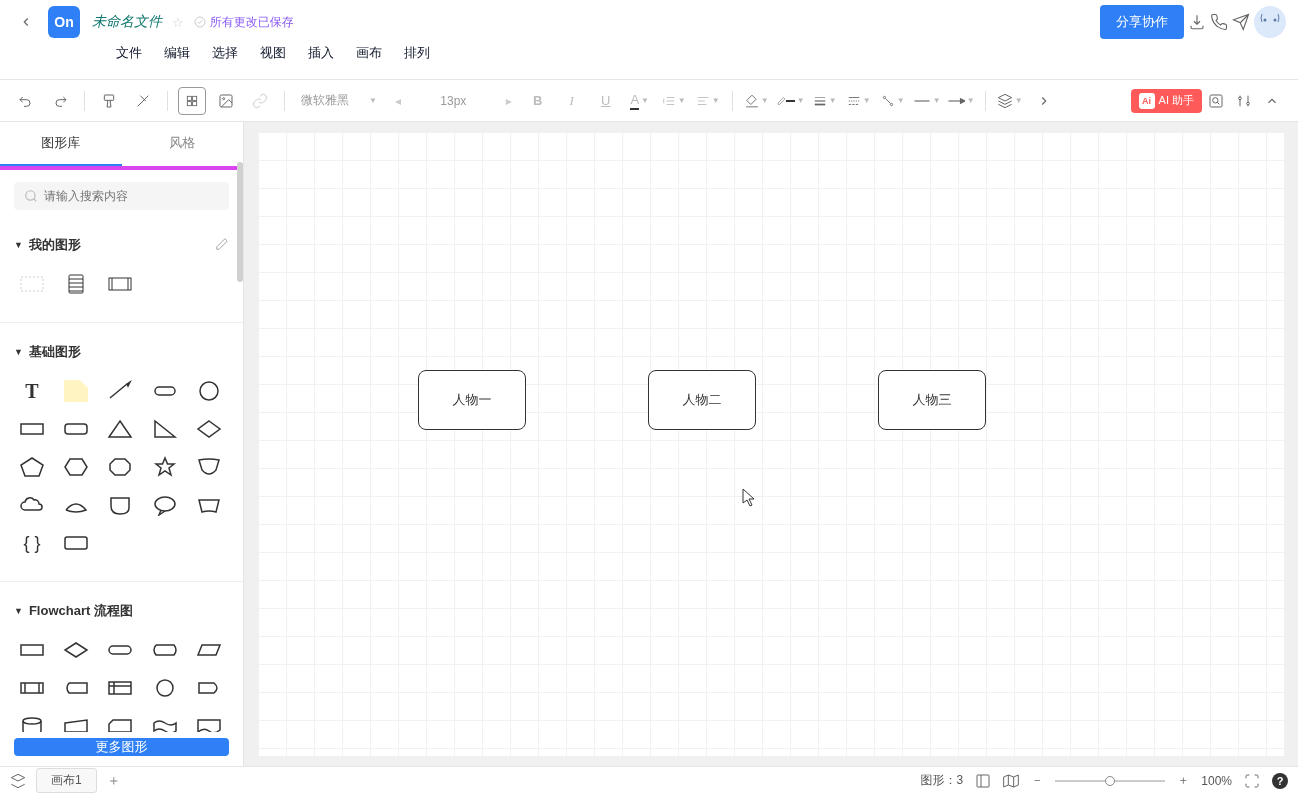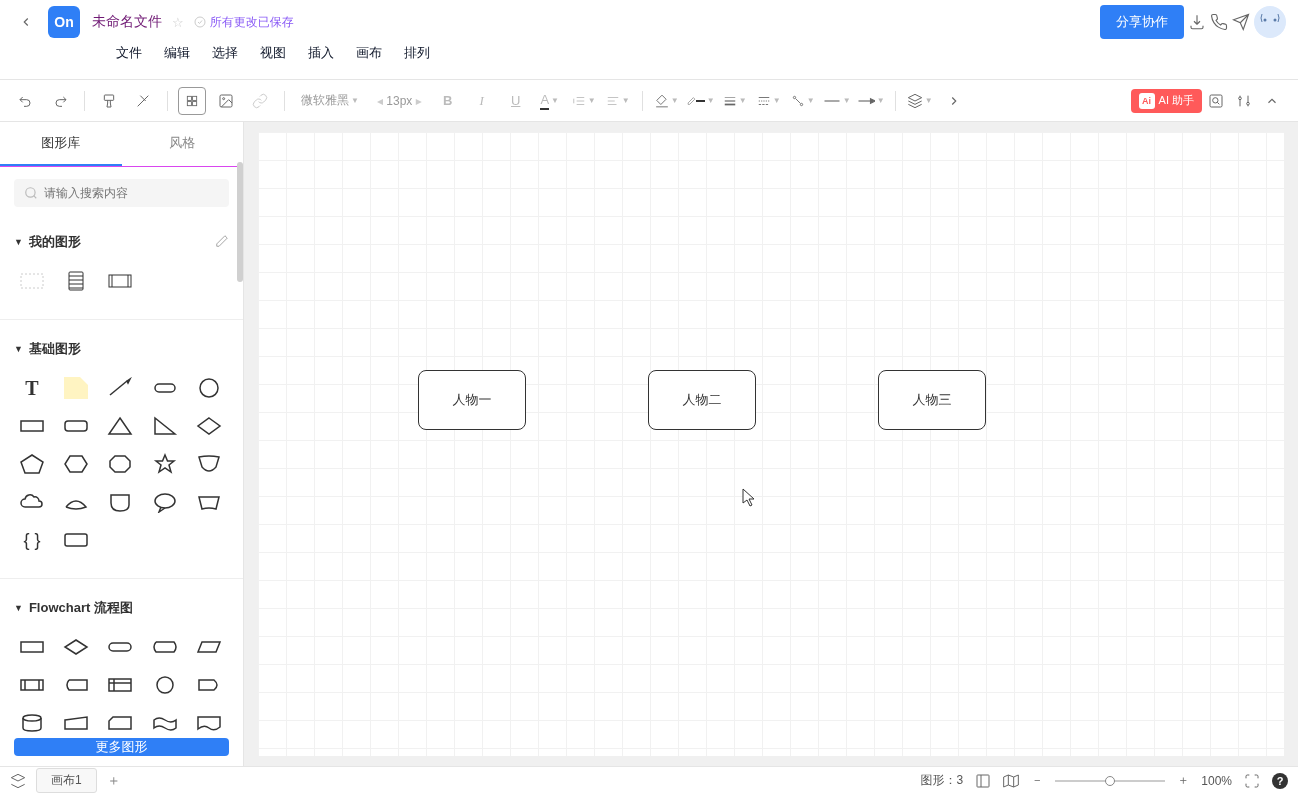"未命名文件" .title { color: #701a75 -> #0f766e; font-style: none -> italic }
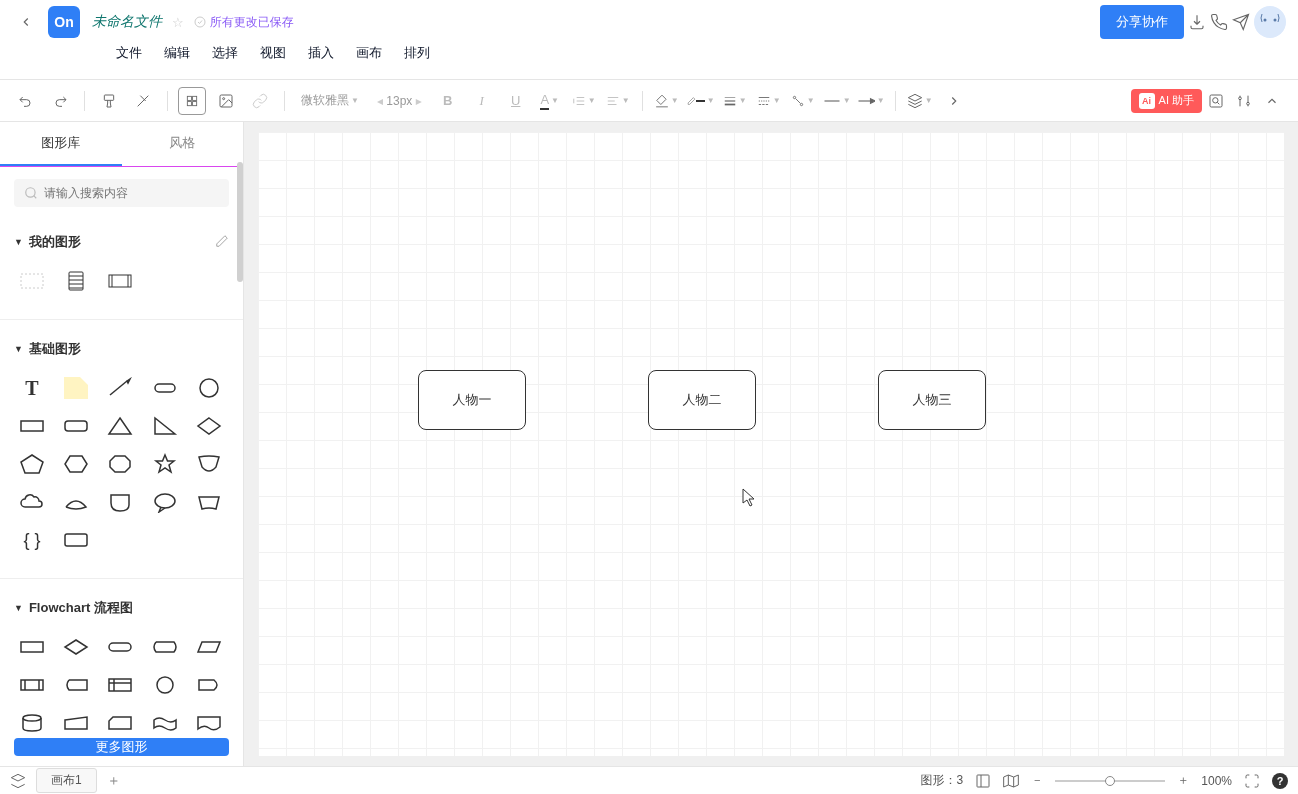"微软雅黑" .tb-font { gap: 0 -> 18px }
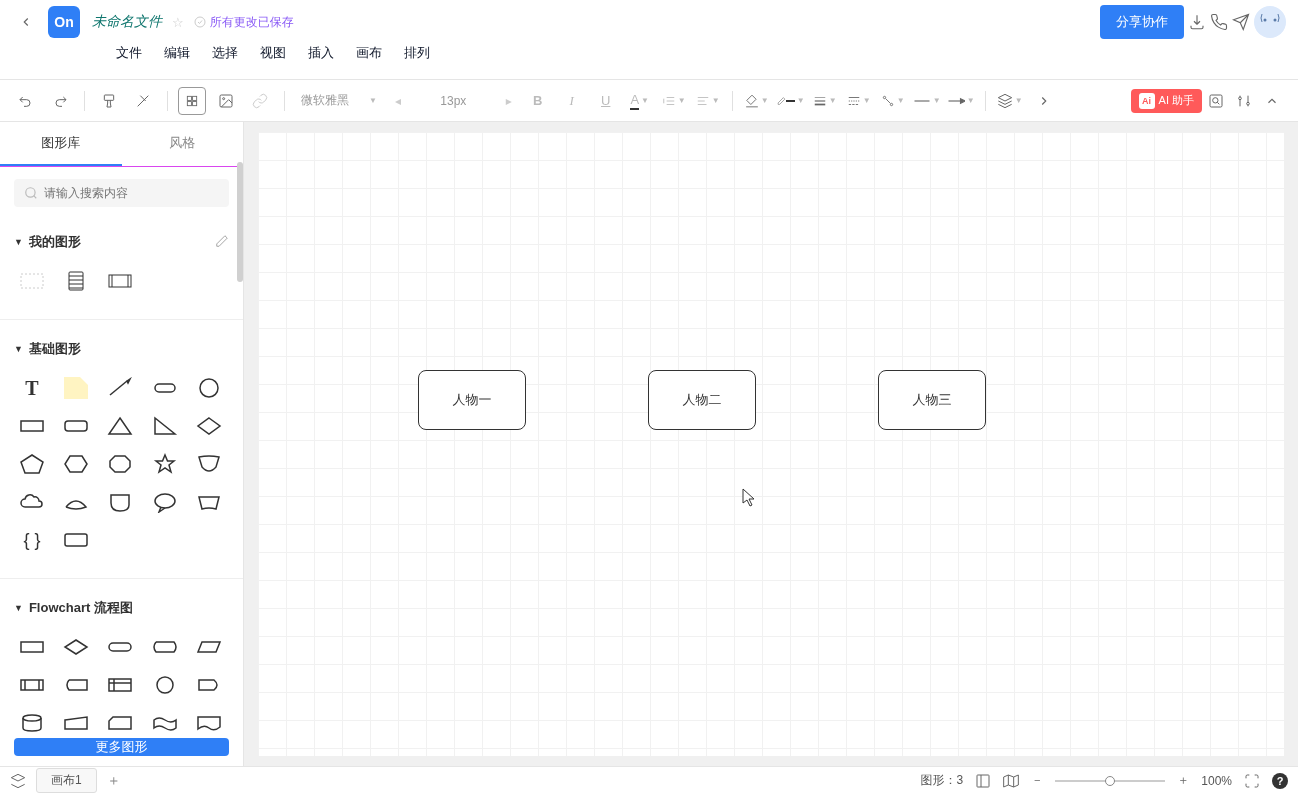"图形库" .sb-tabs { border-bottom: 1px solid #d946ef -> 4px solid #d946ef }
